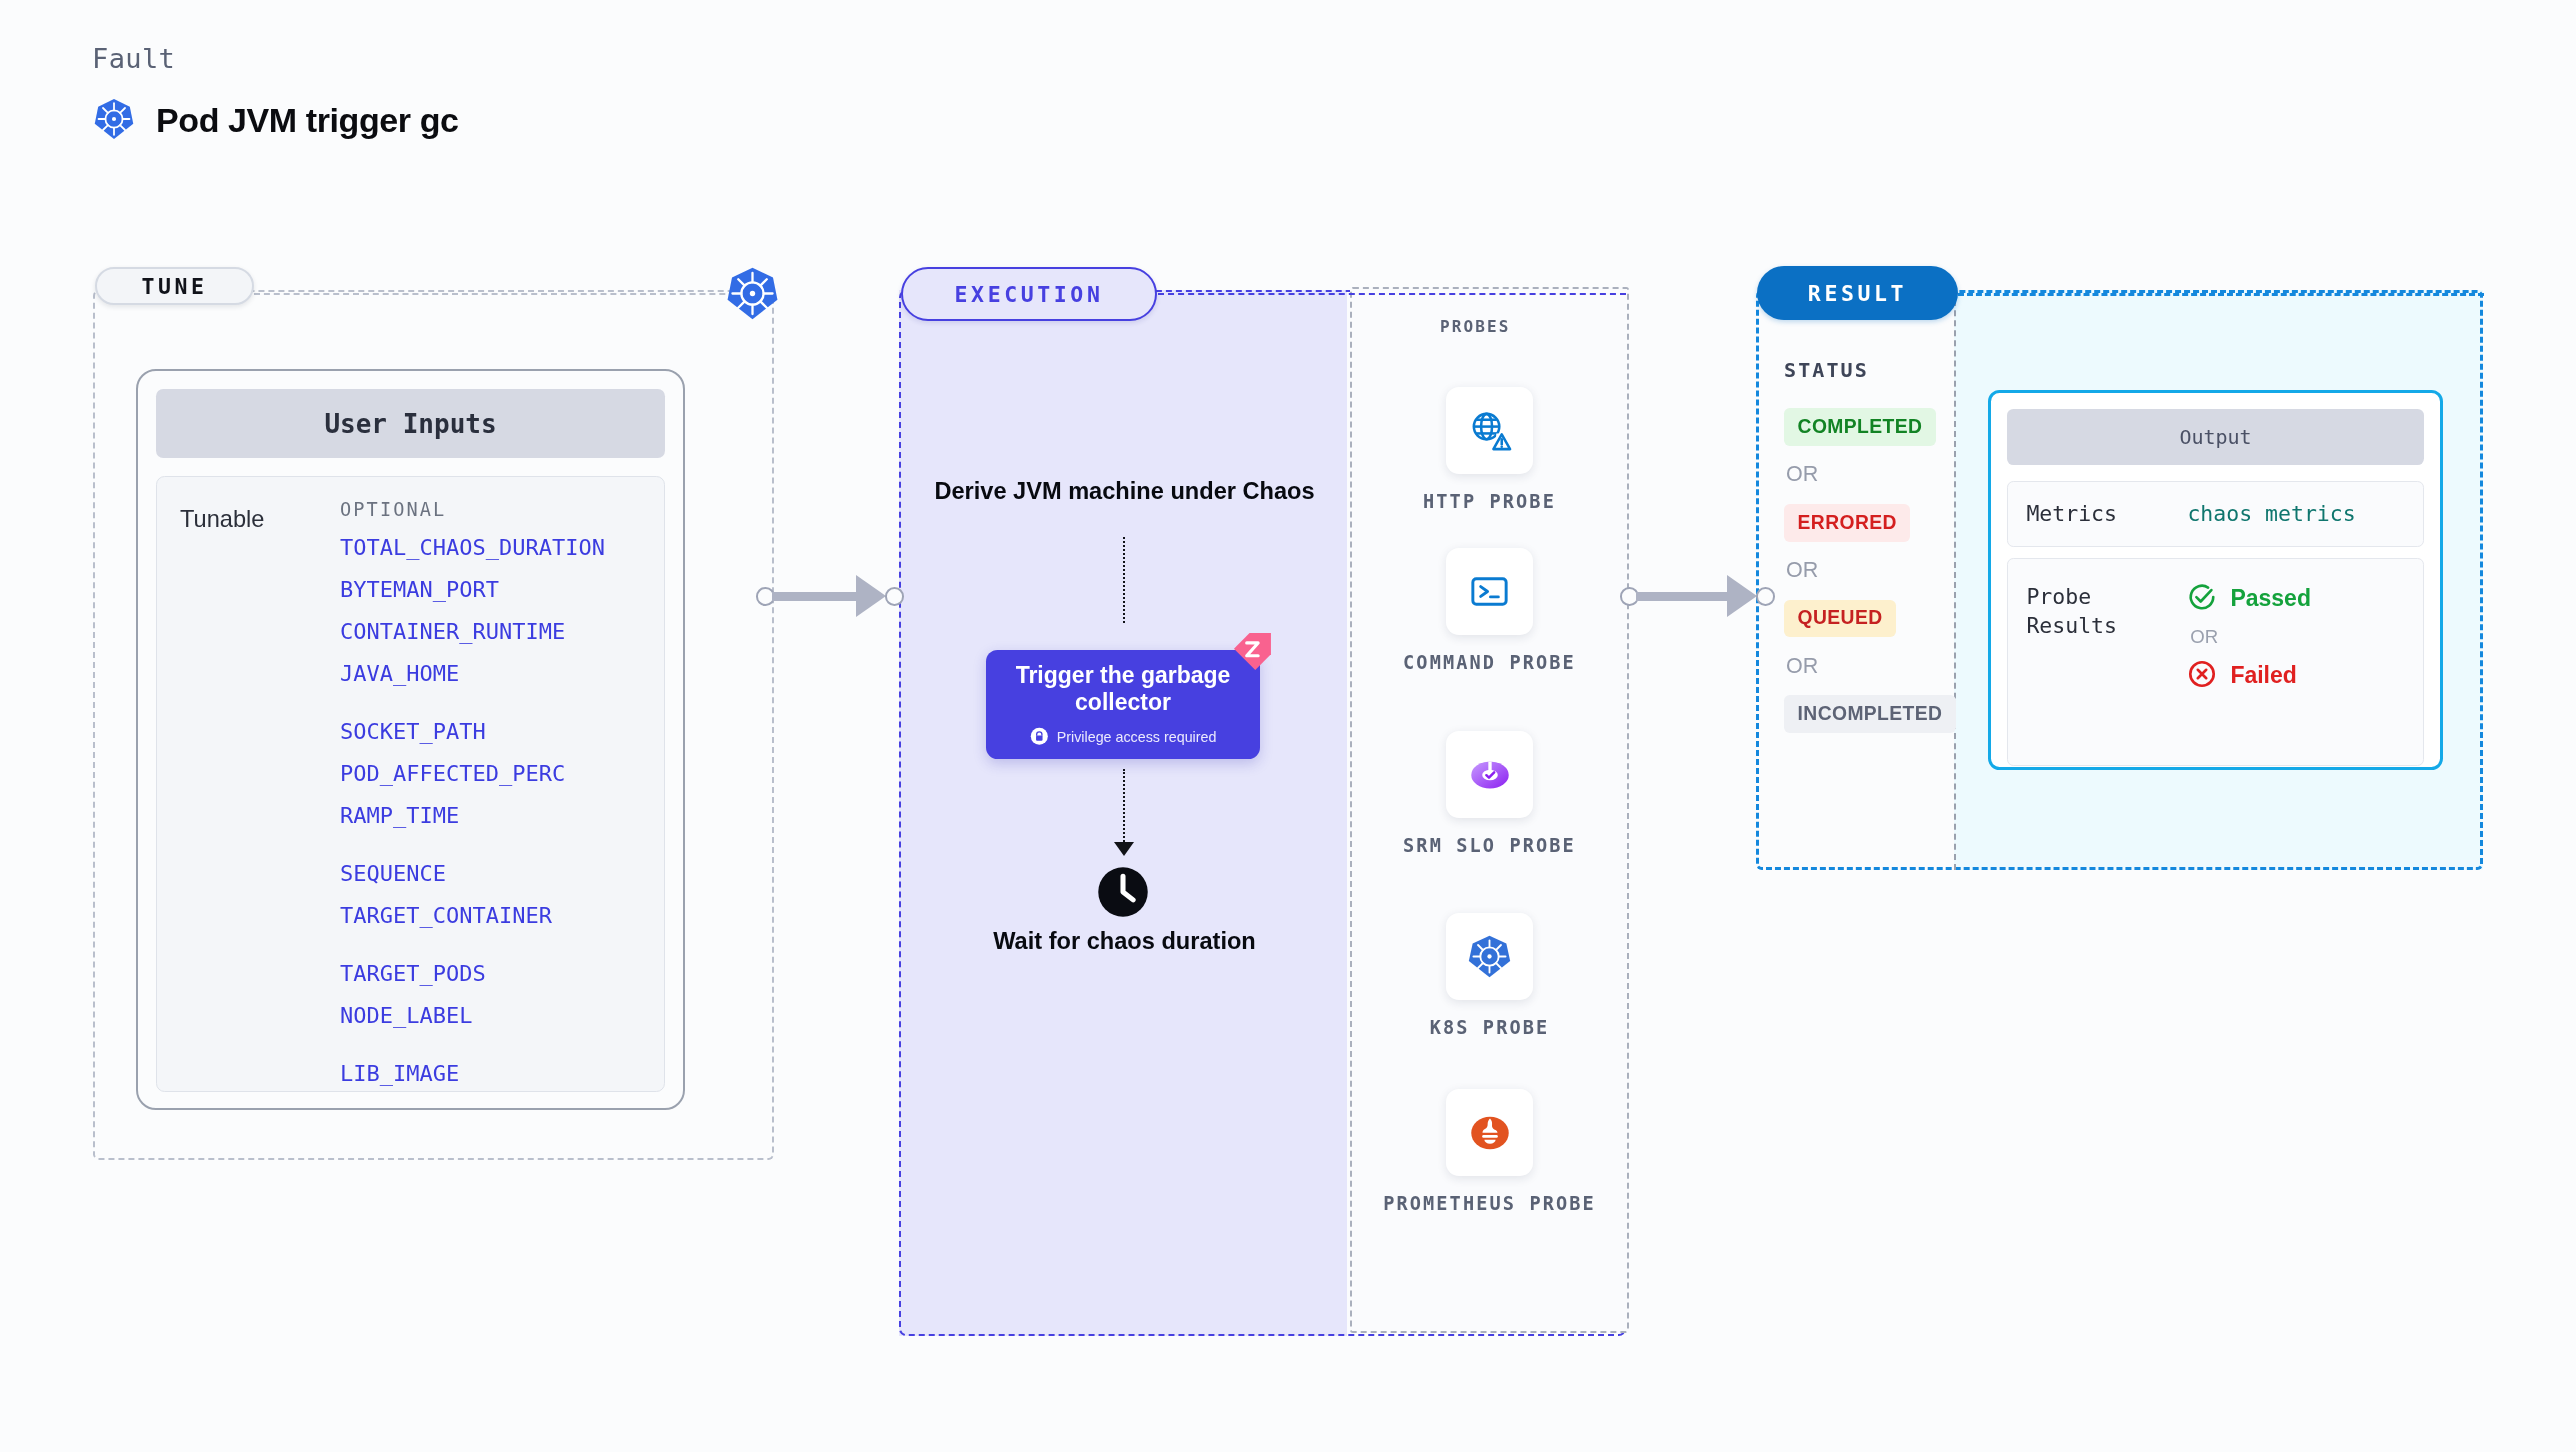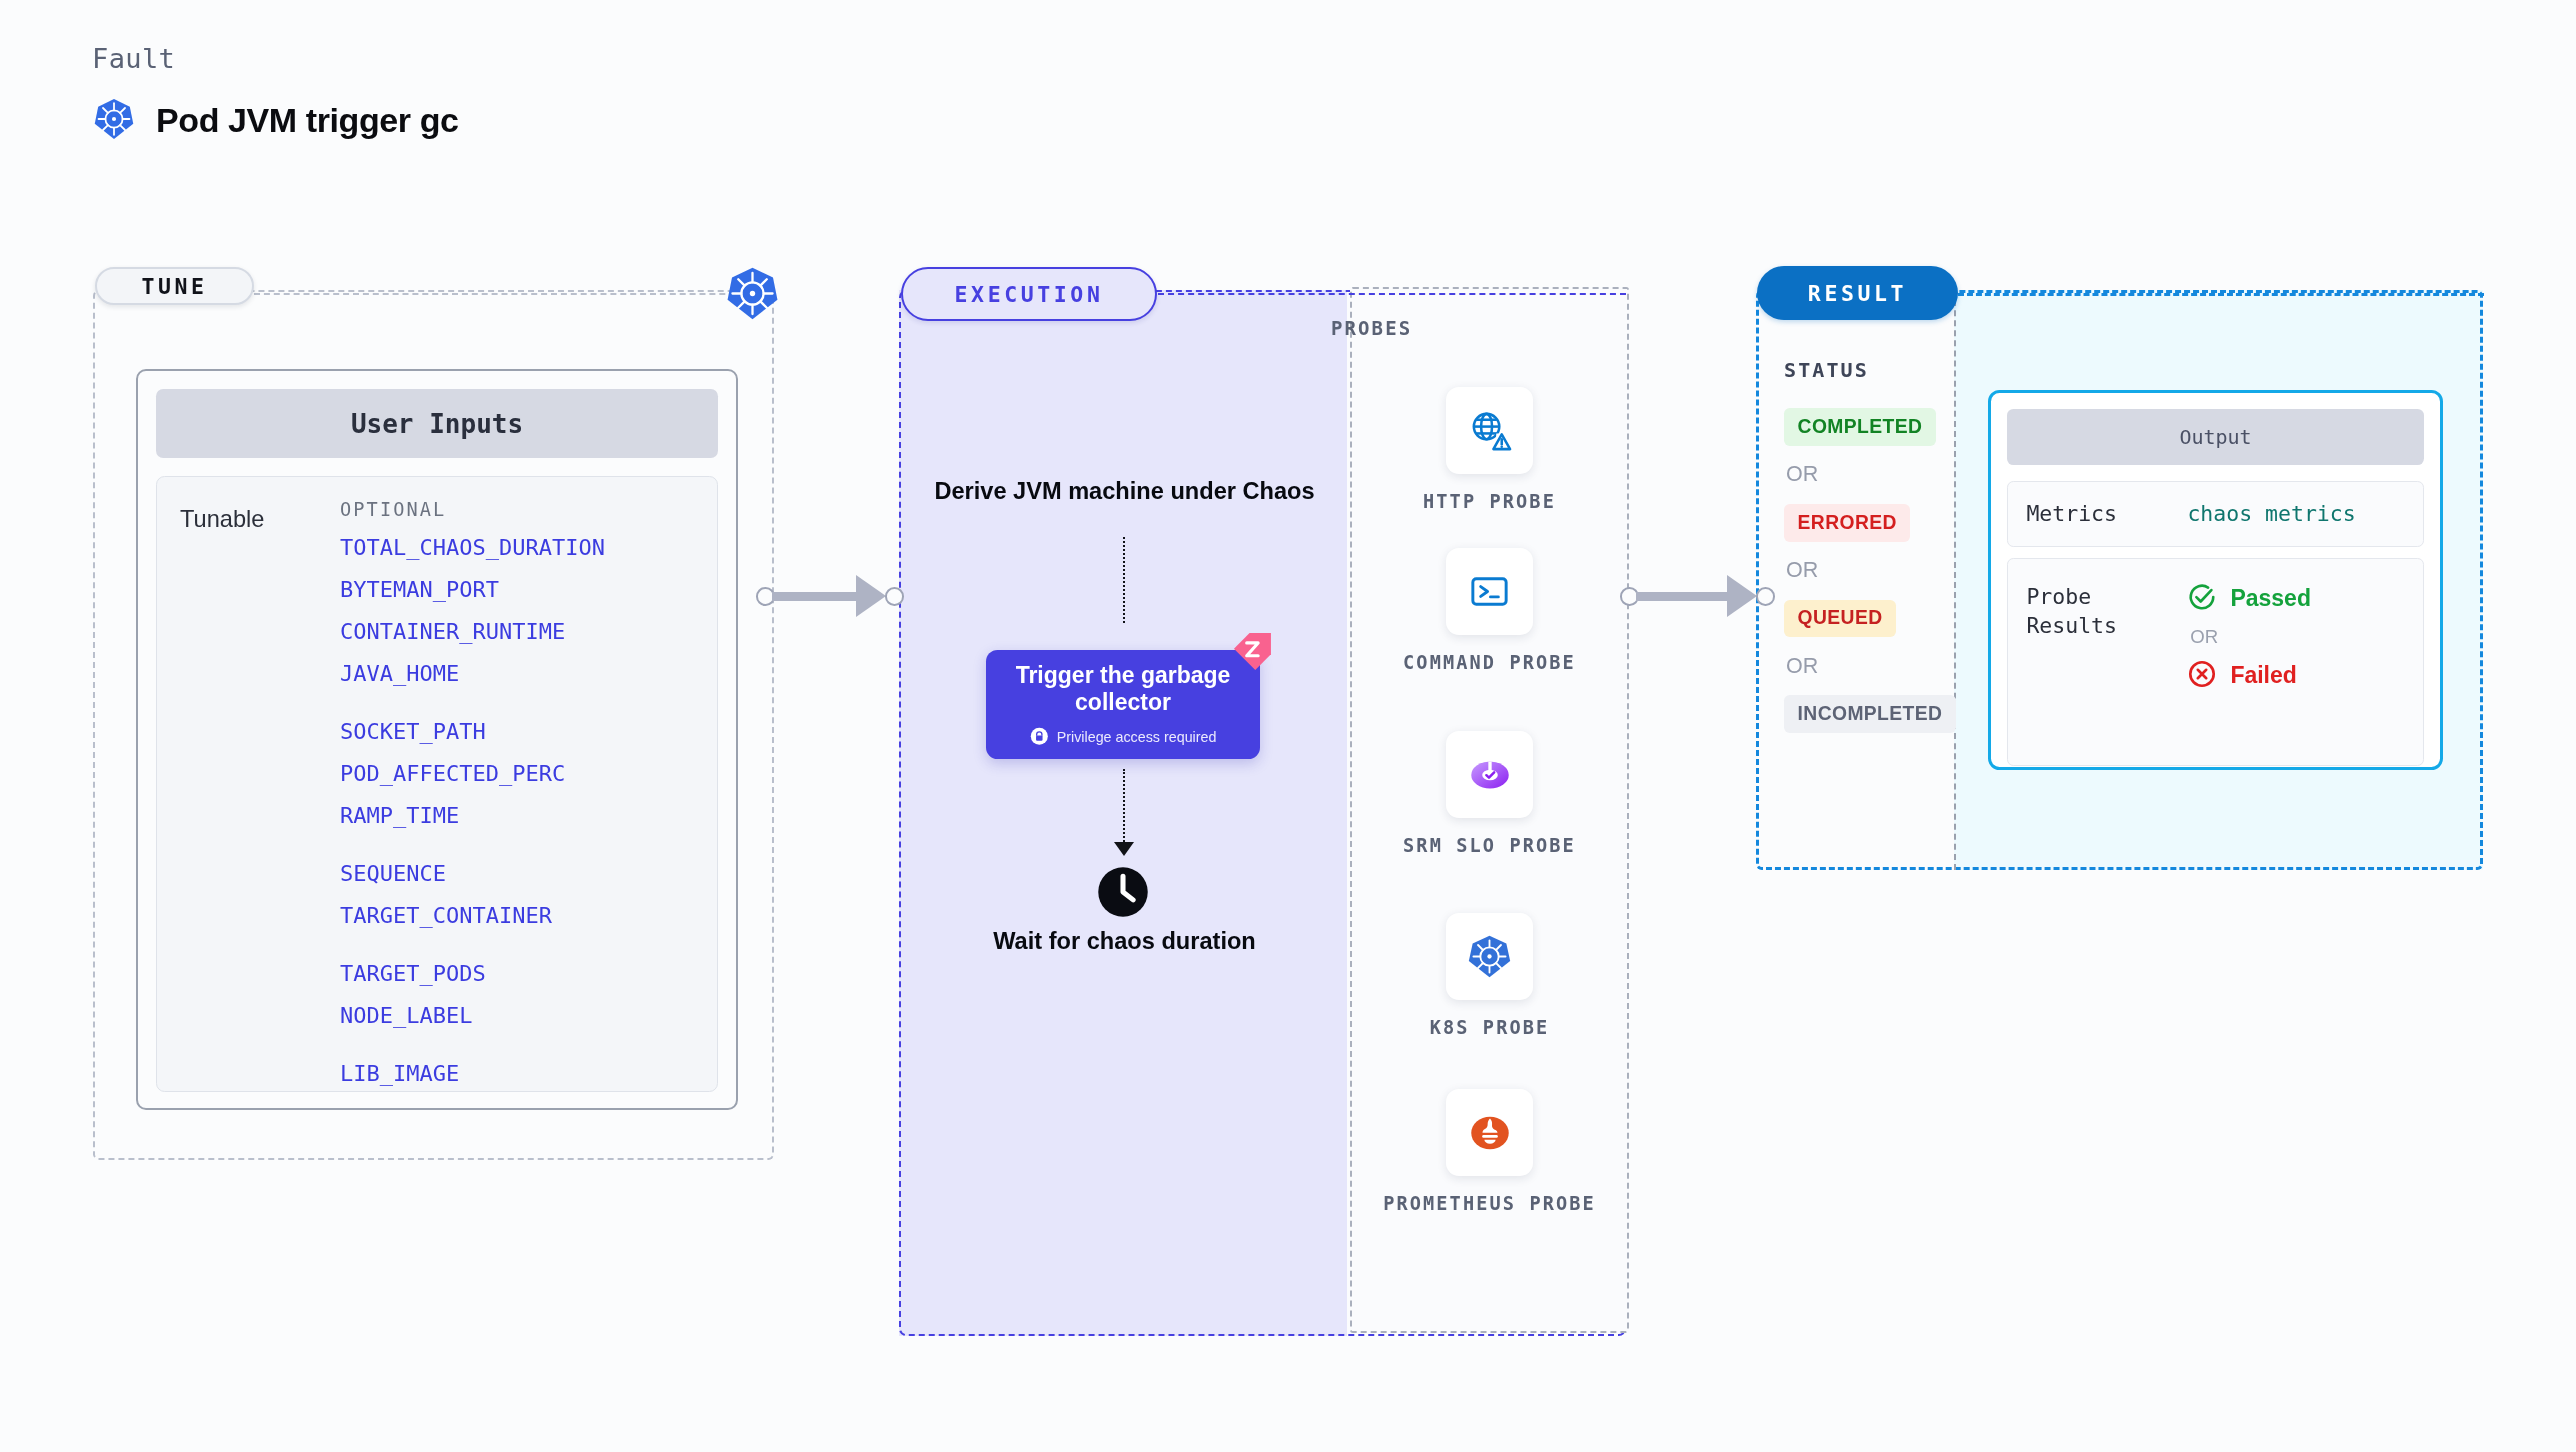"PROBES" #probes-label { font-size: 19px -> 16px; left: 1331px -> 1440px }
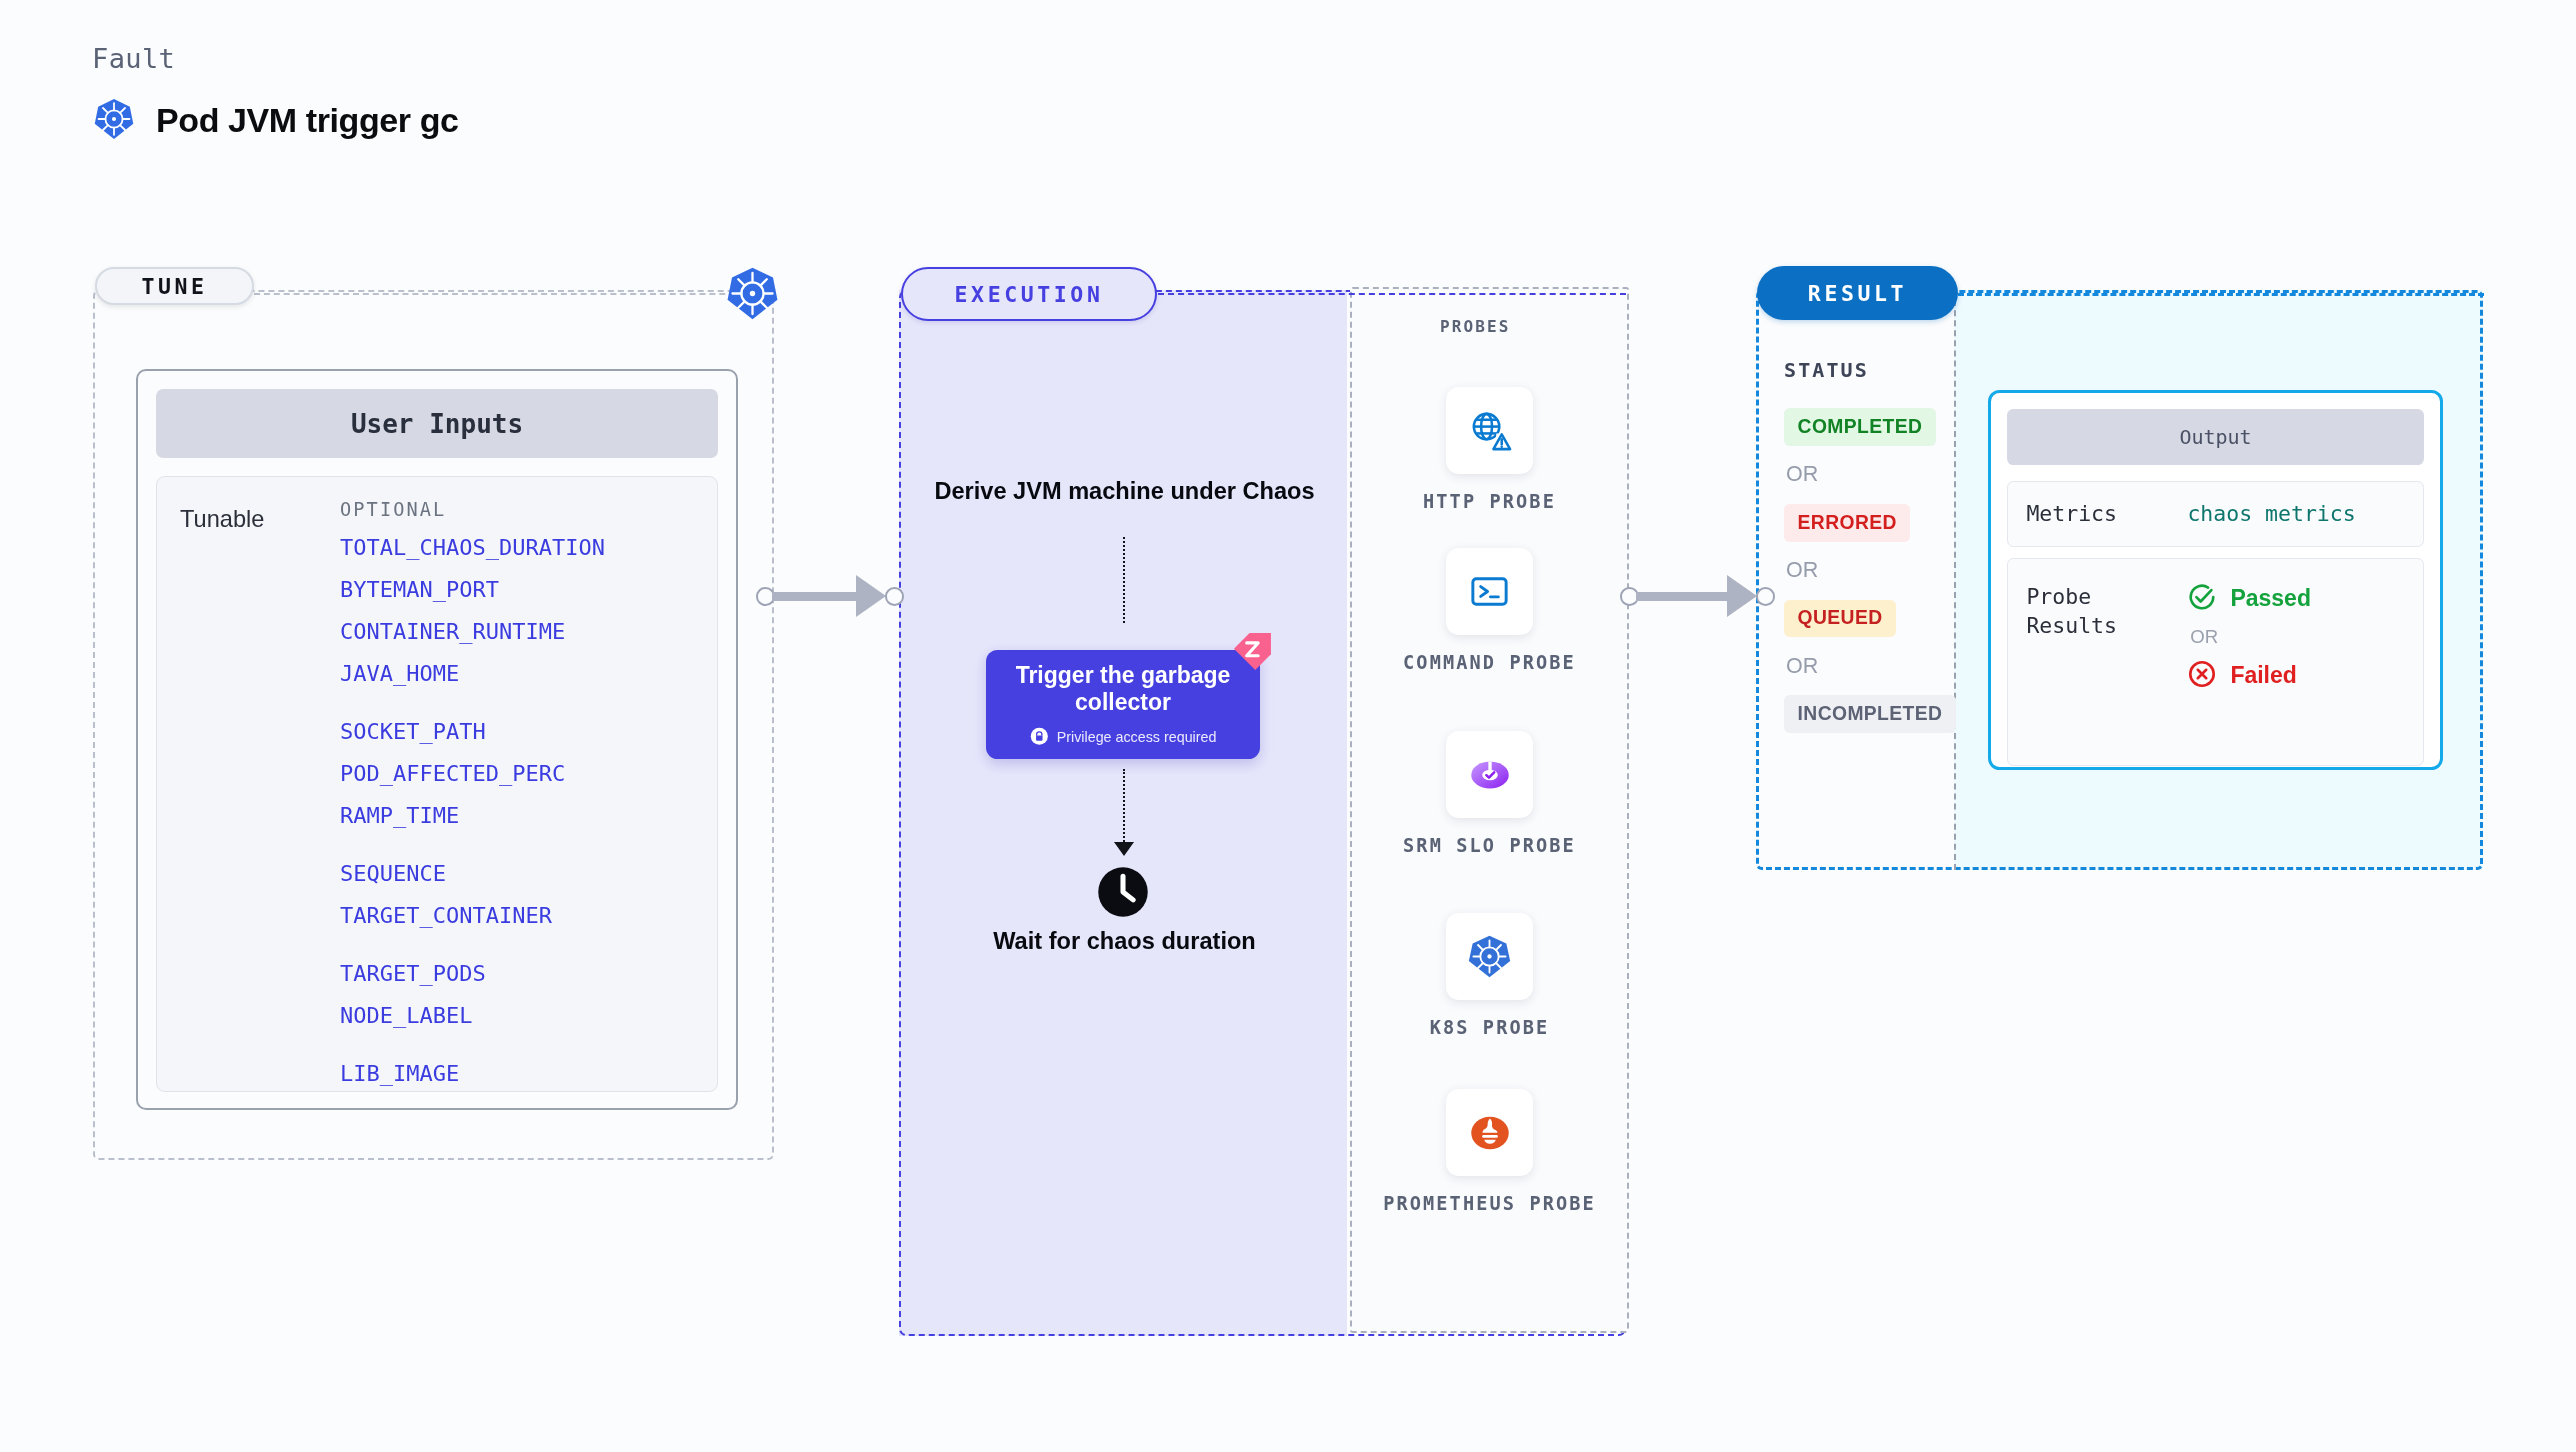"User Inputs" #user-inputs-card { border-radius: 10px -> 20px; width: 602px -> 549px }
